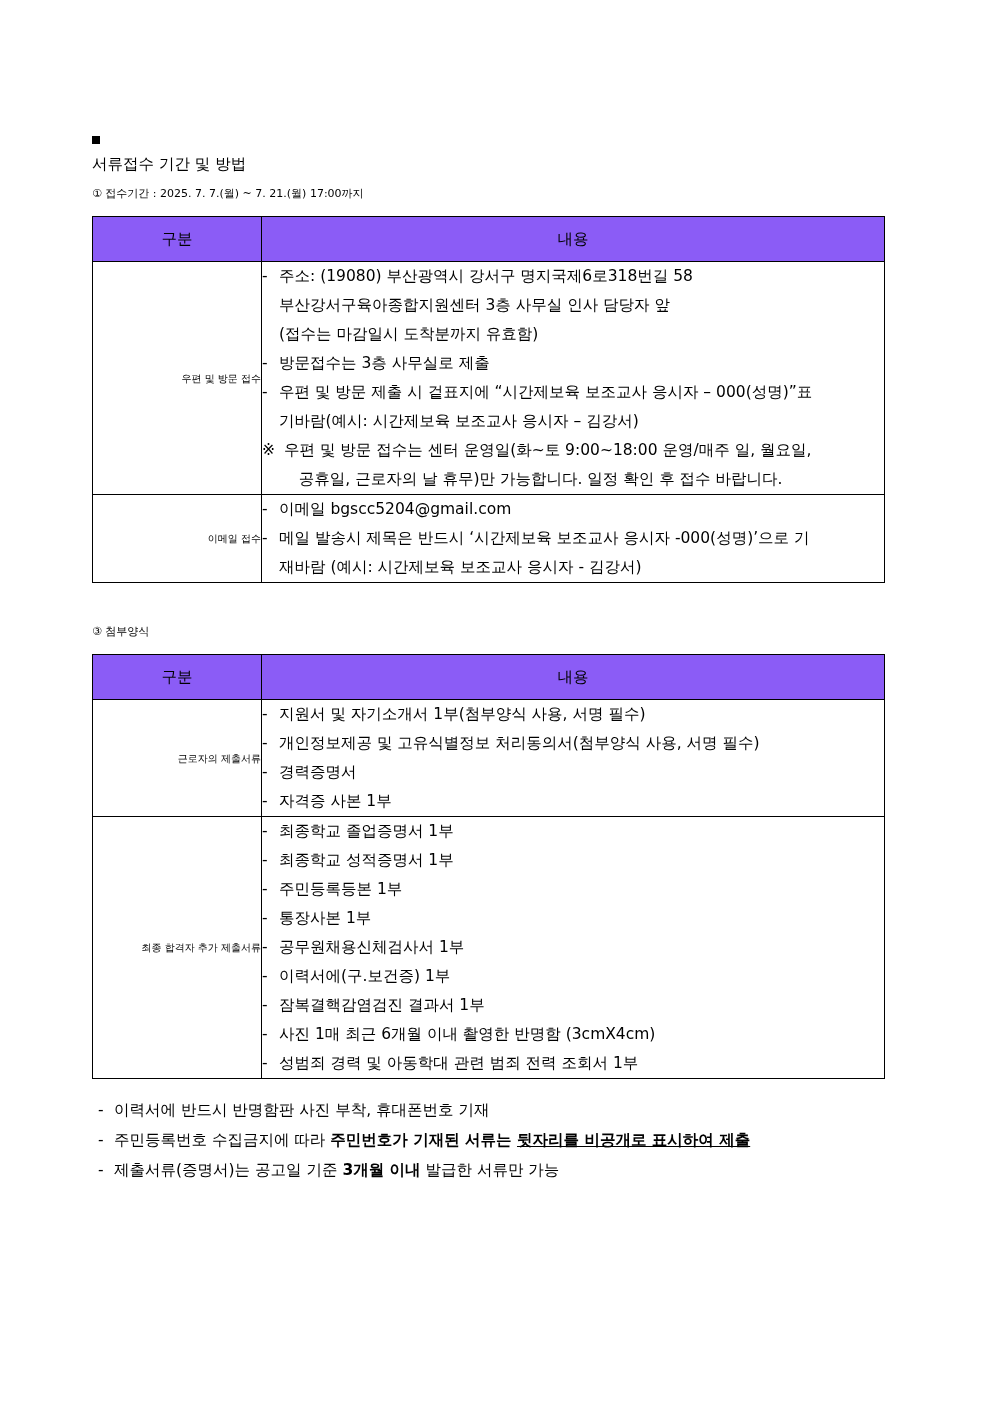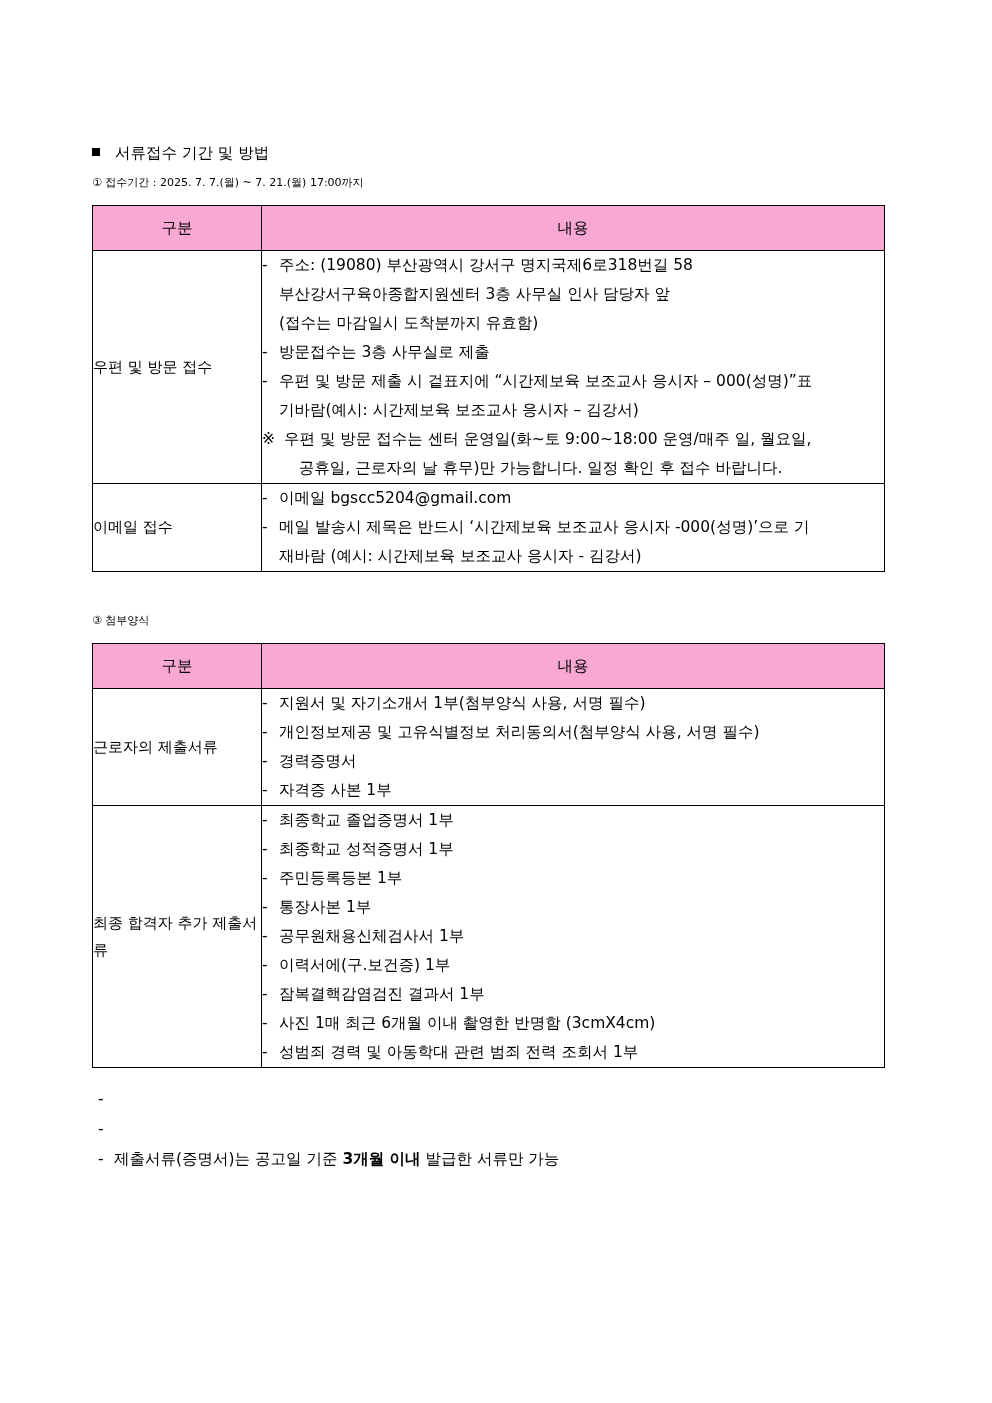"서류접수 기간 및 방법" .marker-line { flex-direction: none -> column; gap: 15px -> 3px }
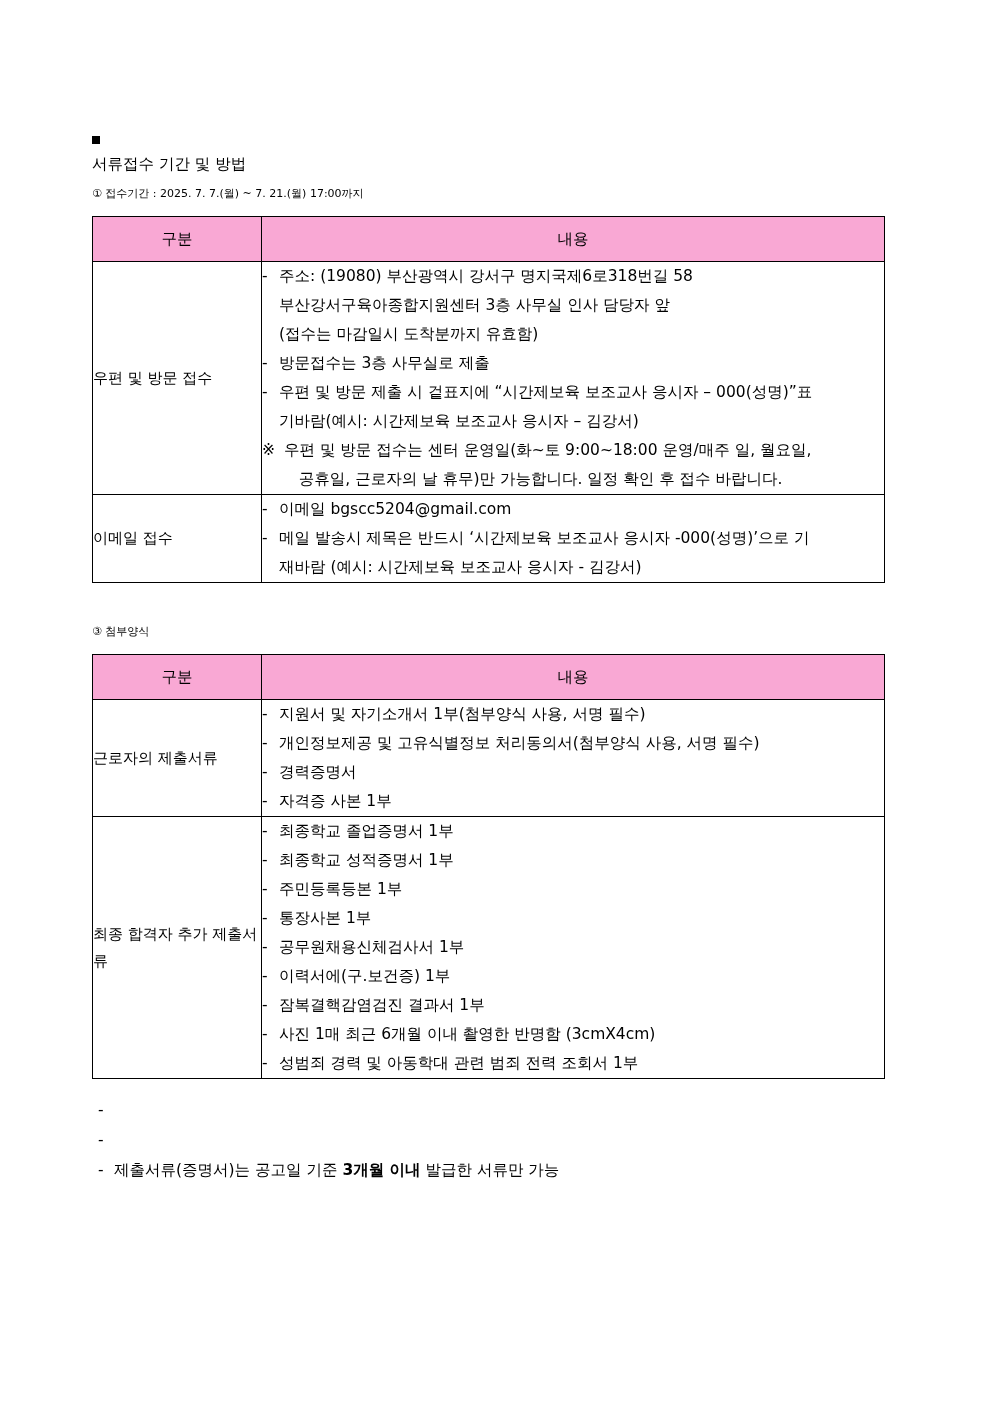"구분" table.doc thead th { background: #f9a8d4 -> #8b5cf6 }
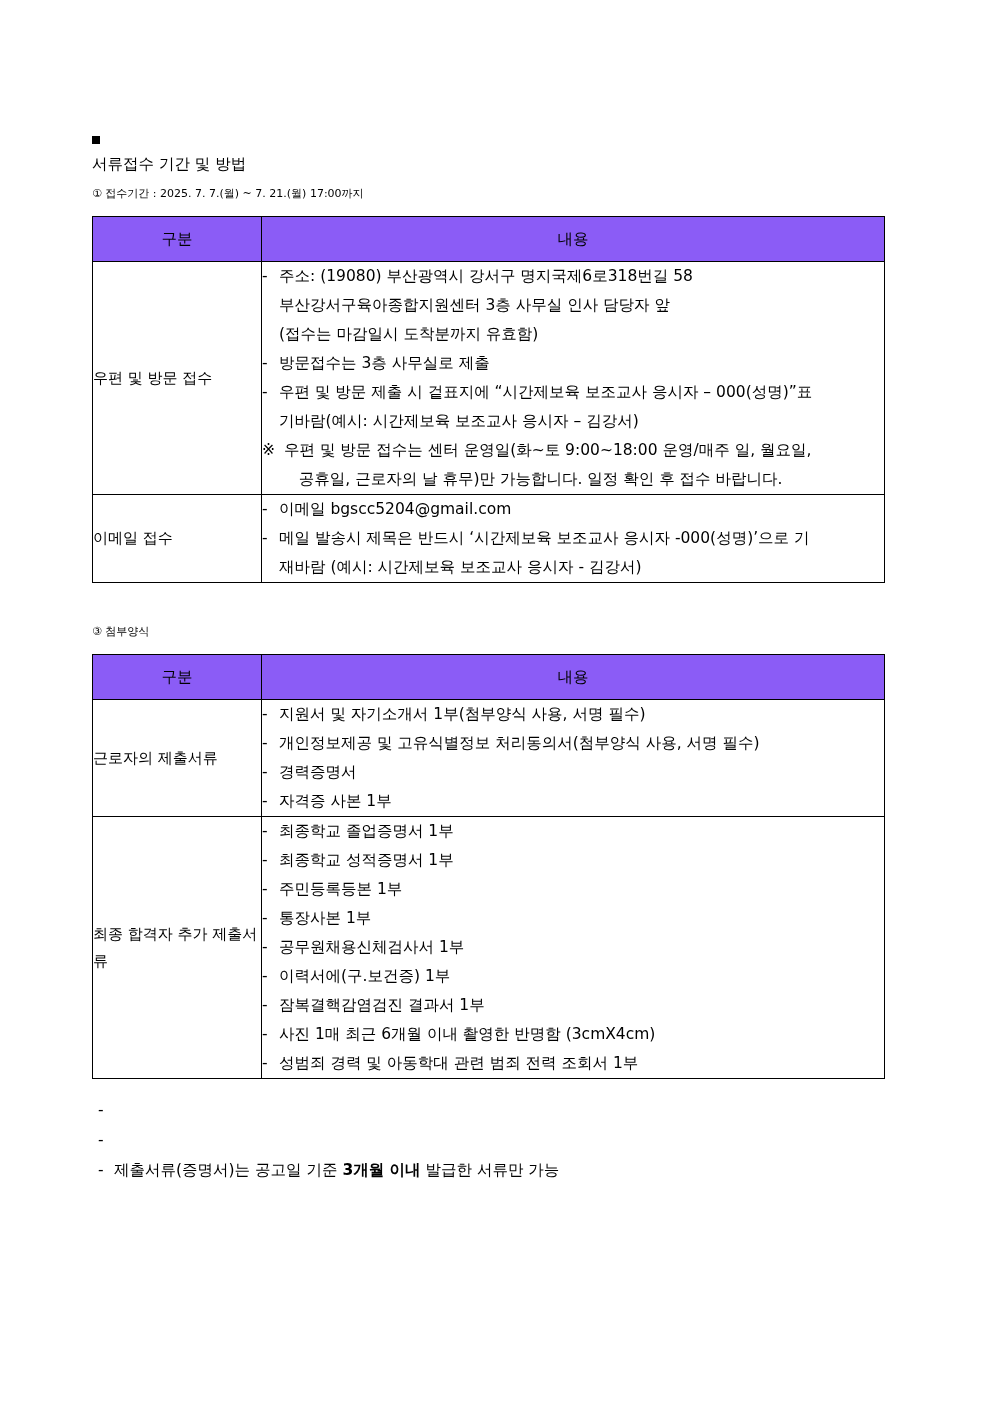"우편 및 방문 접수" td.label { font-size: 15px -> 10px; text-align: left -> right }
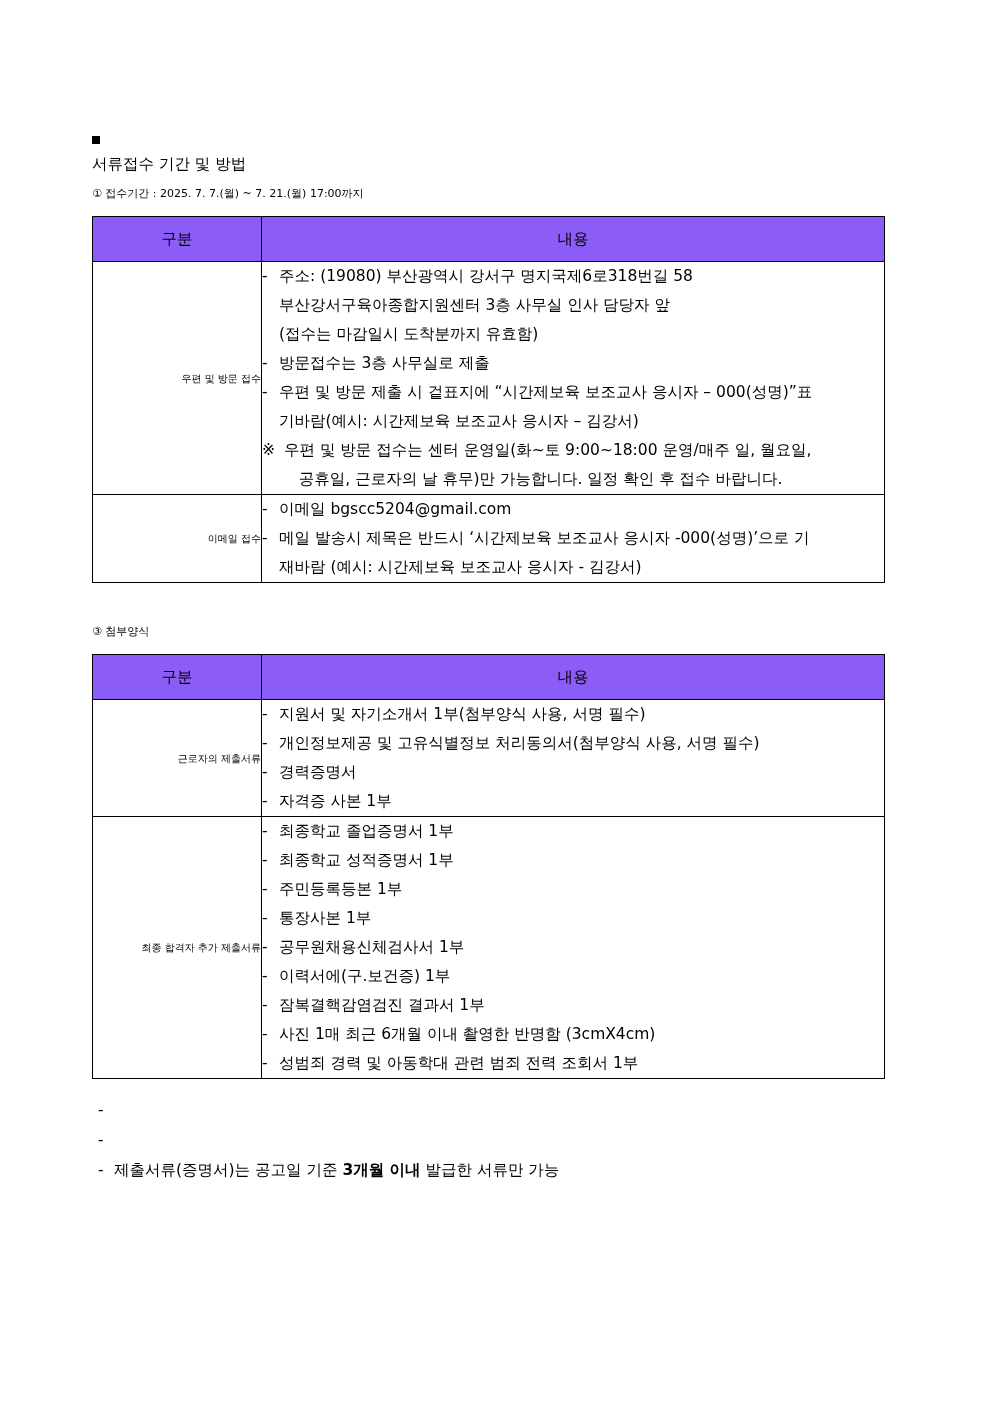"이력서에 반드시 반명함판 사진 부착," span { html: none -> <span><span>이력서에 반드시 반명함판 사진 부착, 휴대폰번호 기재</span></span> }
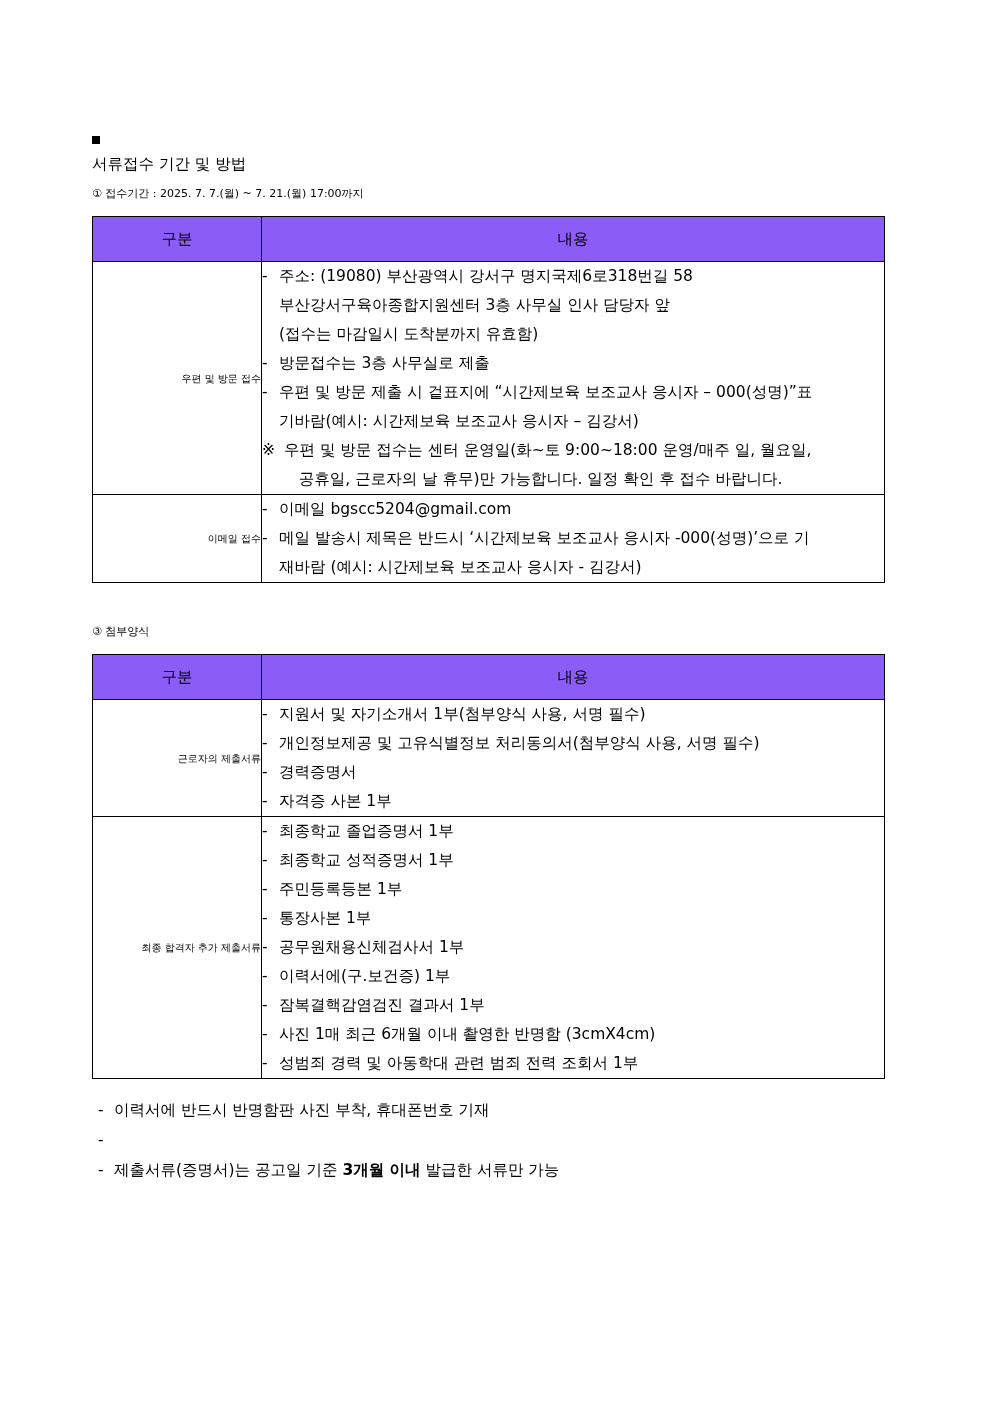"주민등록번호 수집금지에 따라 주민번호가 기재된" span { html: none -> <span><span>주민등록번호 수집금지에 따라 </span><b>주민번호가 기재된 서류는 </b><b><u>뒷자리를 비공개로 표시하여 제출</u></b></span> }
